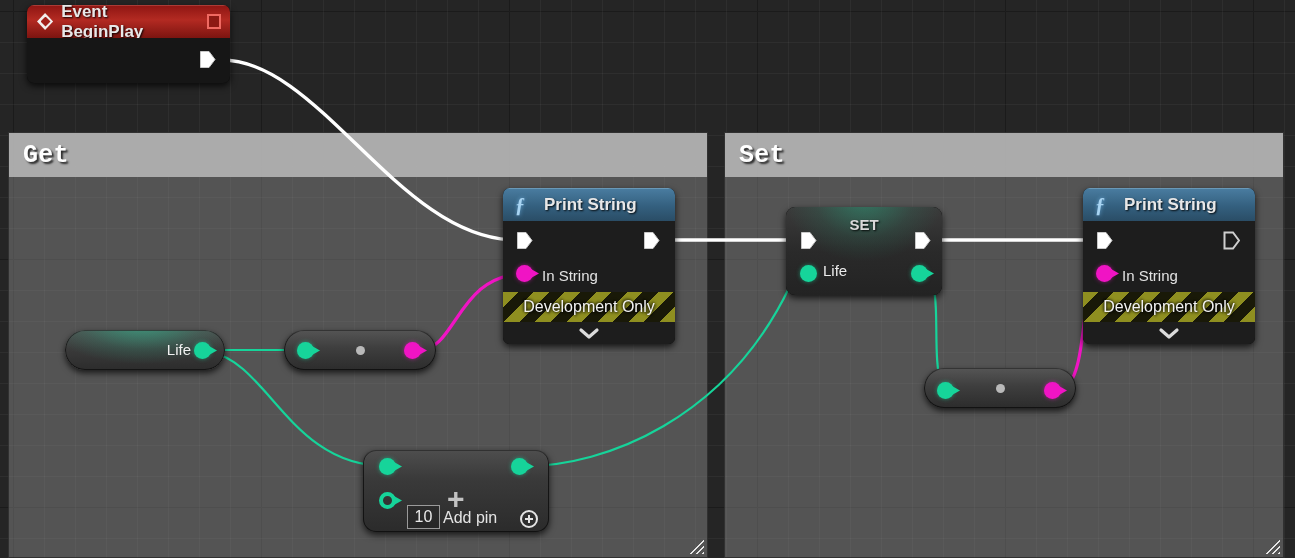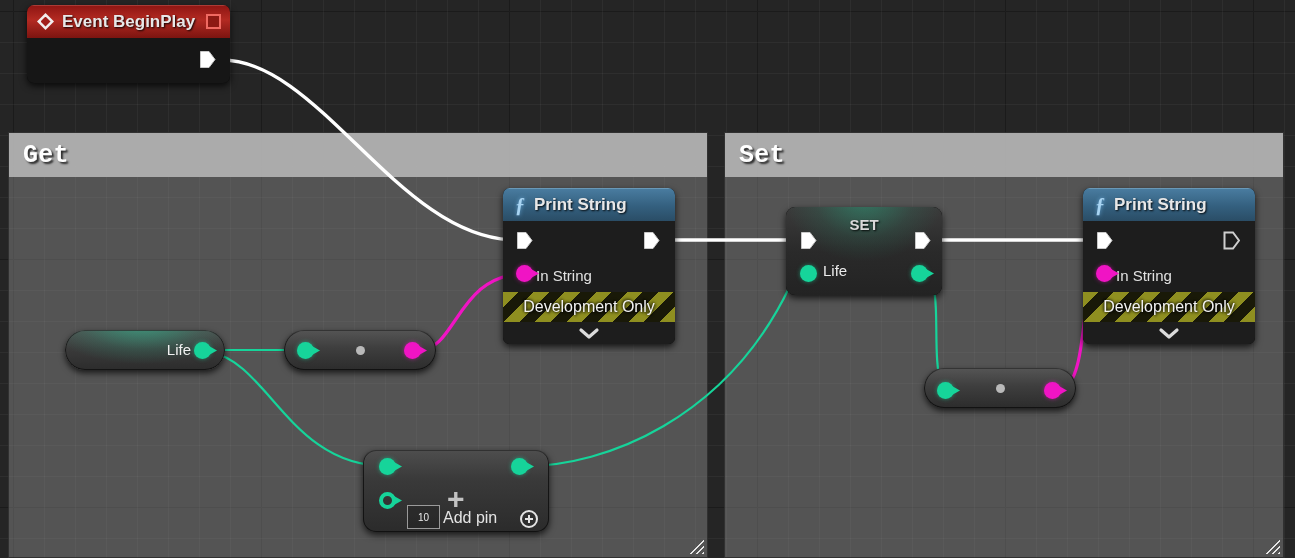"Event BeginPlay" .node-title { gap: 9px -> 19px }
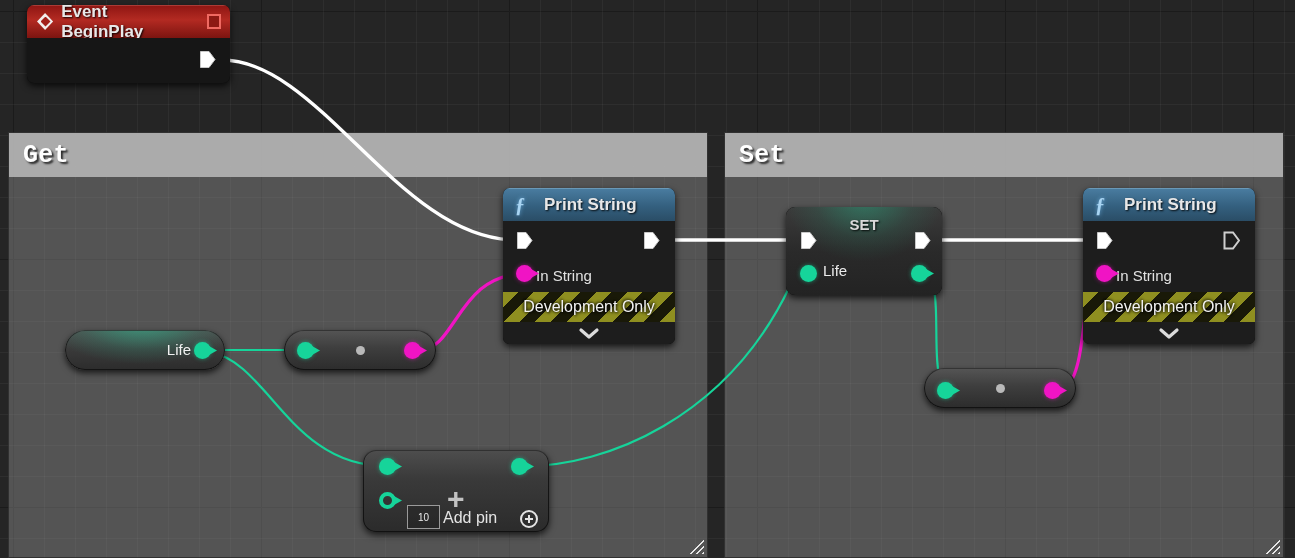"In String" .pin-row { padding: 0 5px -> 0 11px }
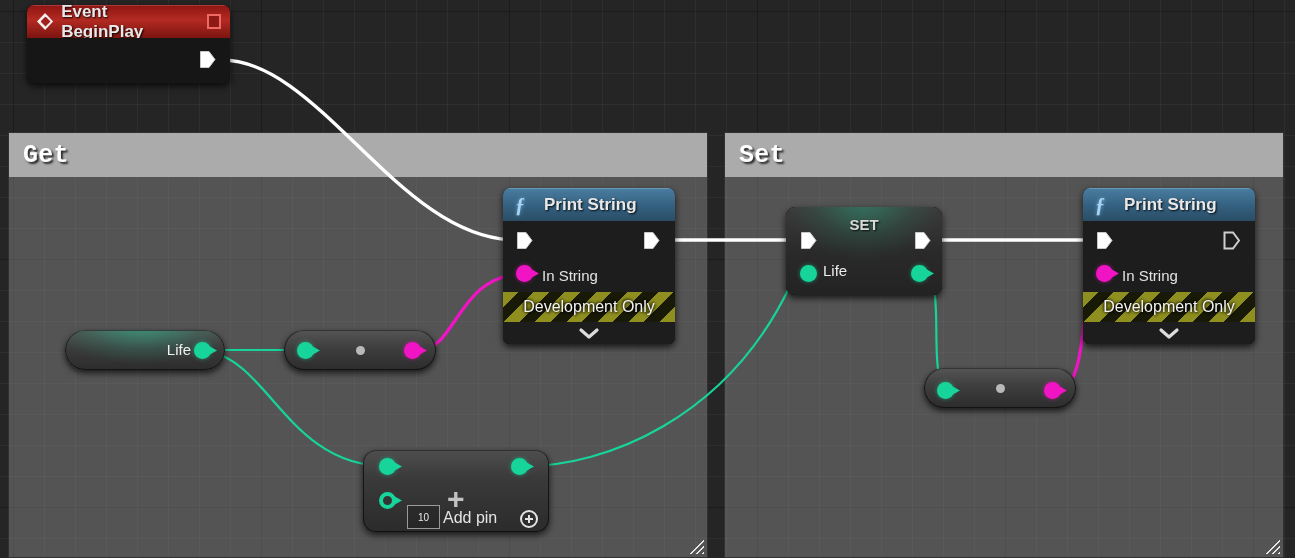"10" .value-box { font-size: 10px -> 16px }
